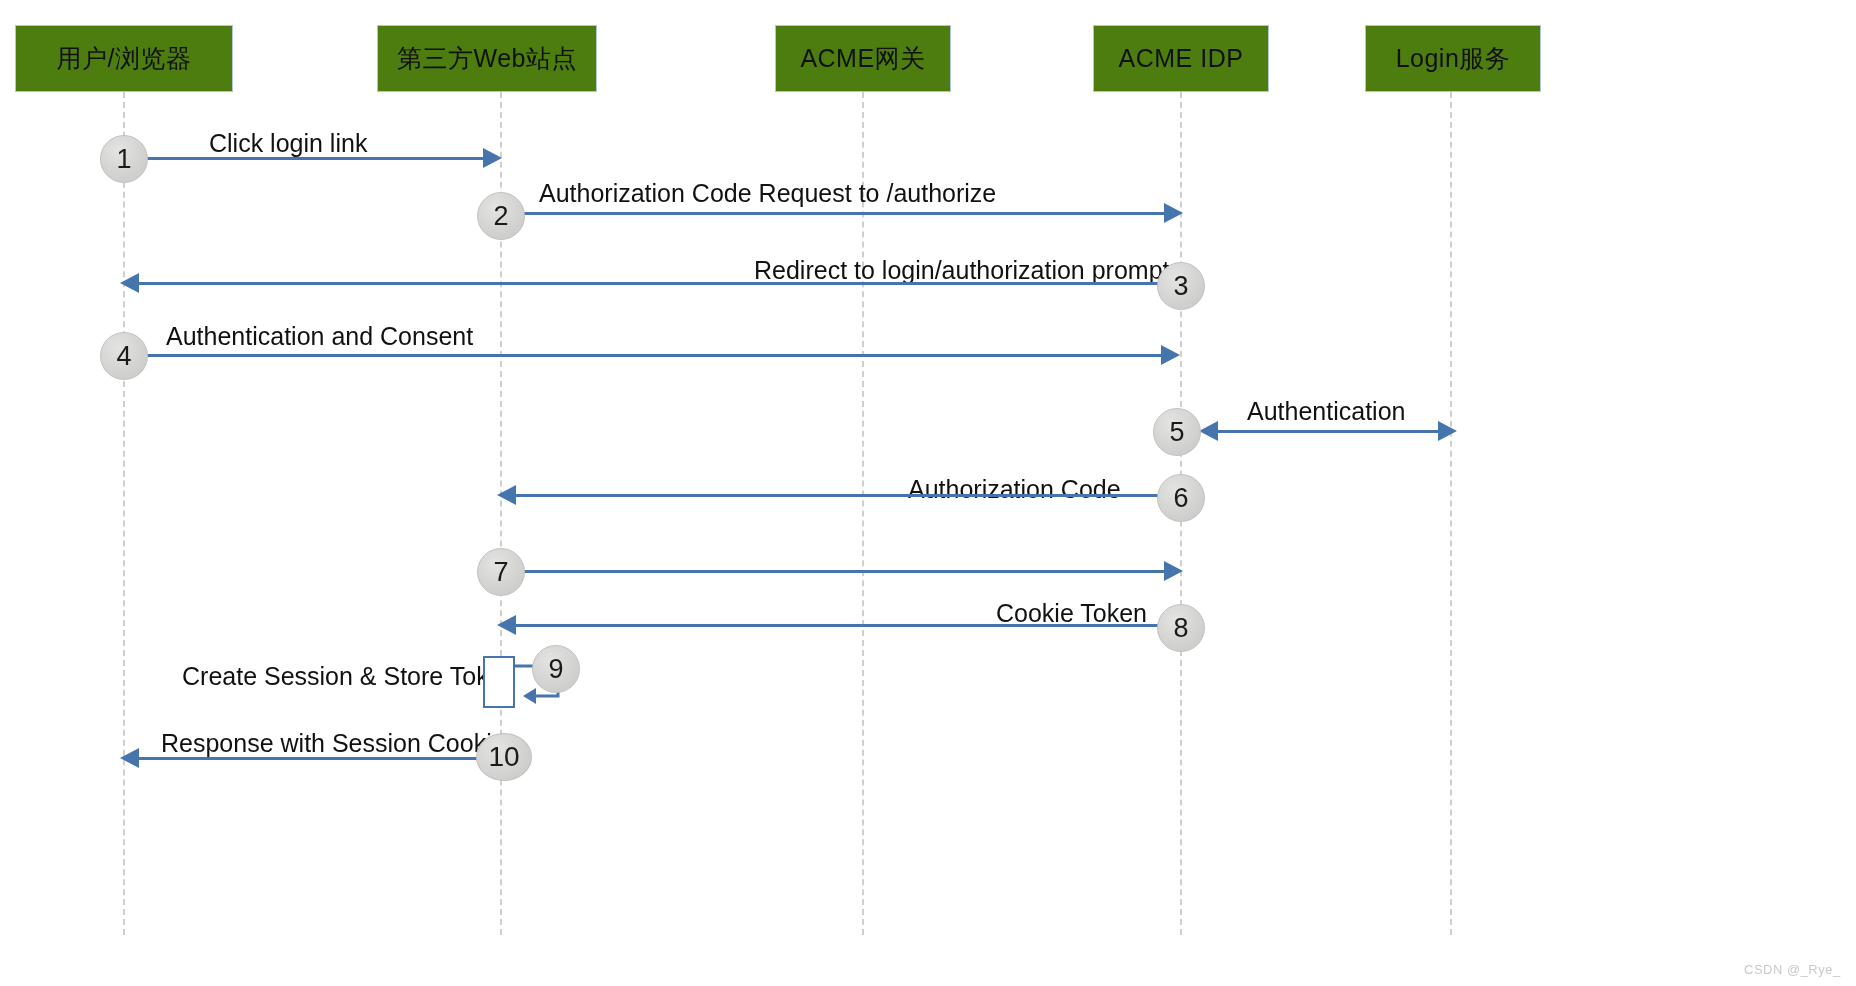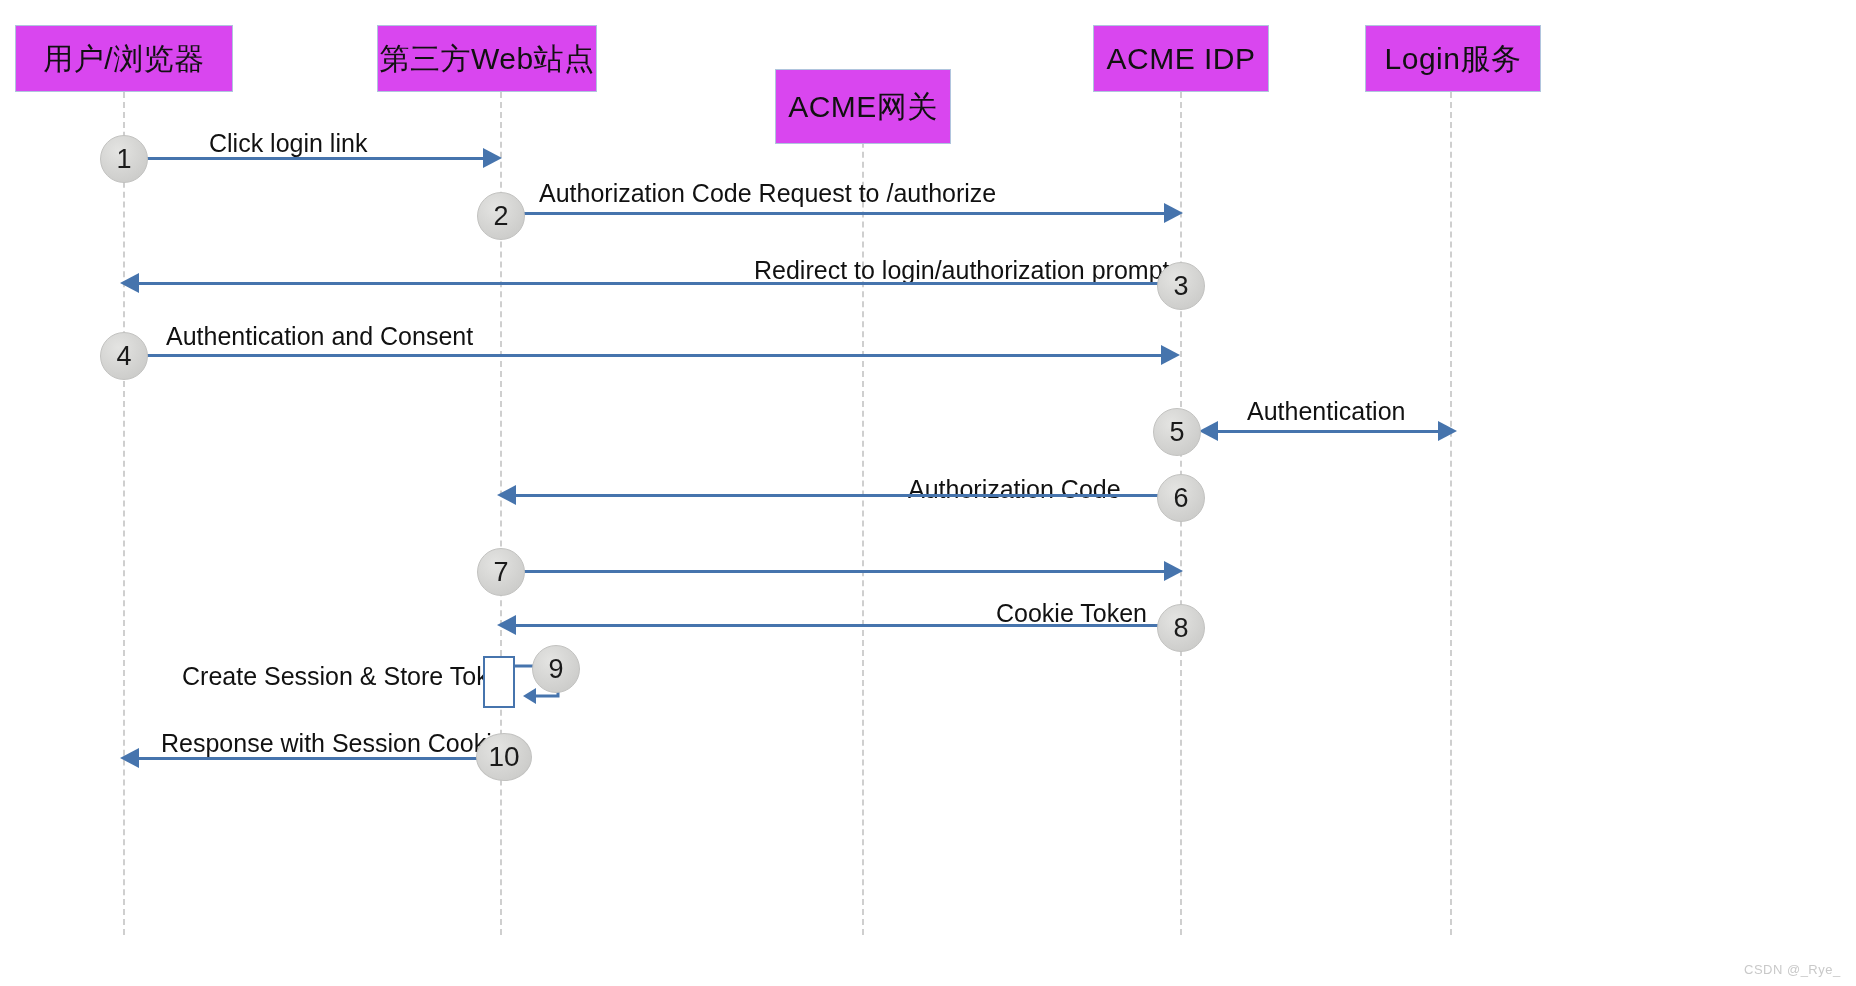"用户/浏览器" .actor-box { background: #d946ef -> #4d7c0f; font-size: 30px -> 25px }
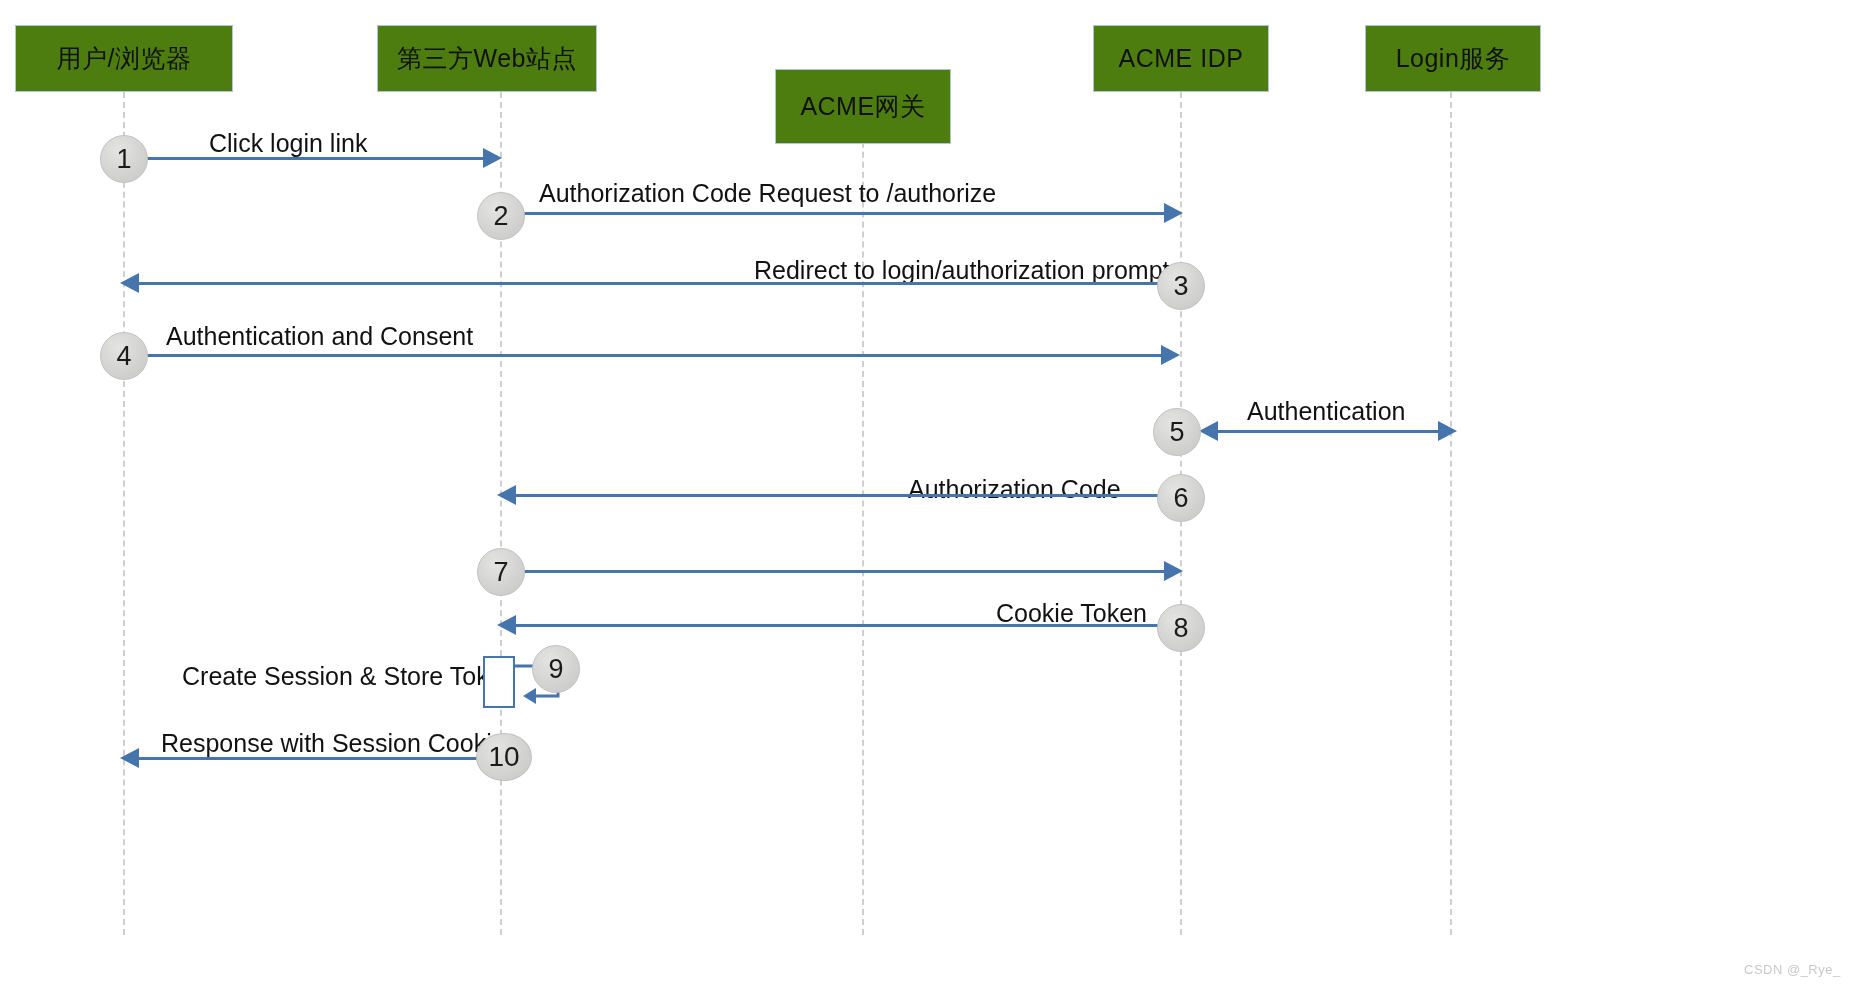"ACME网关" div.actor-box { height: 75px -> 67px; margin-top: 44px -> none }
